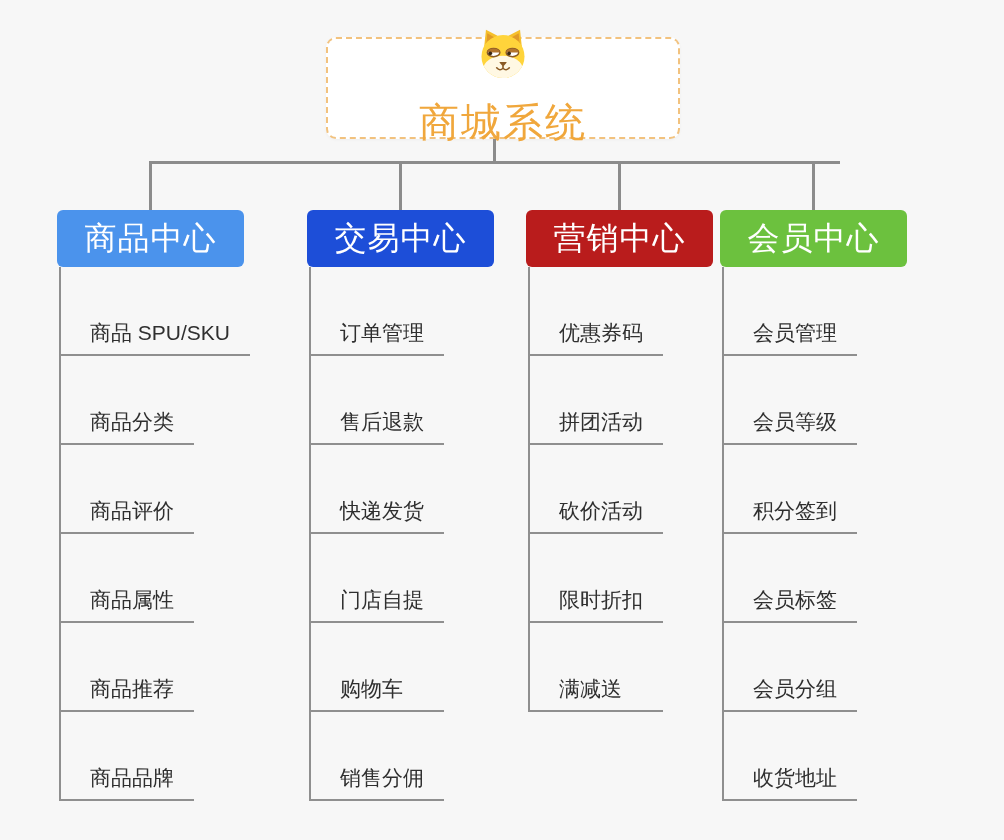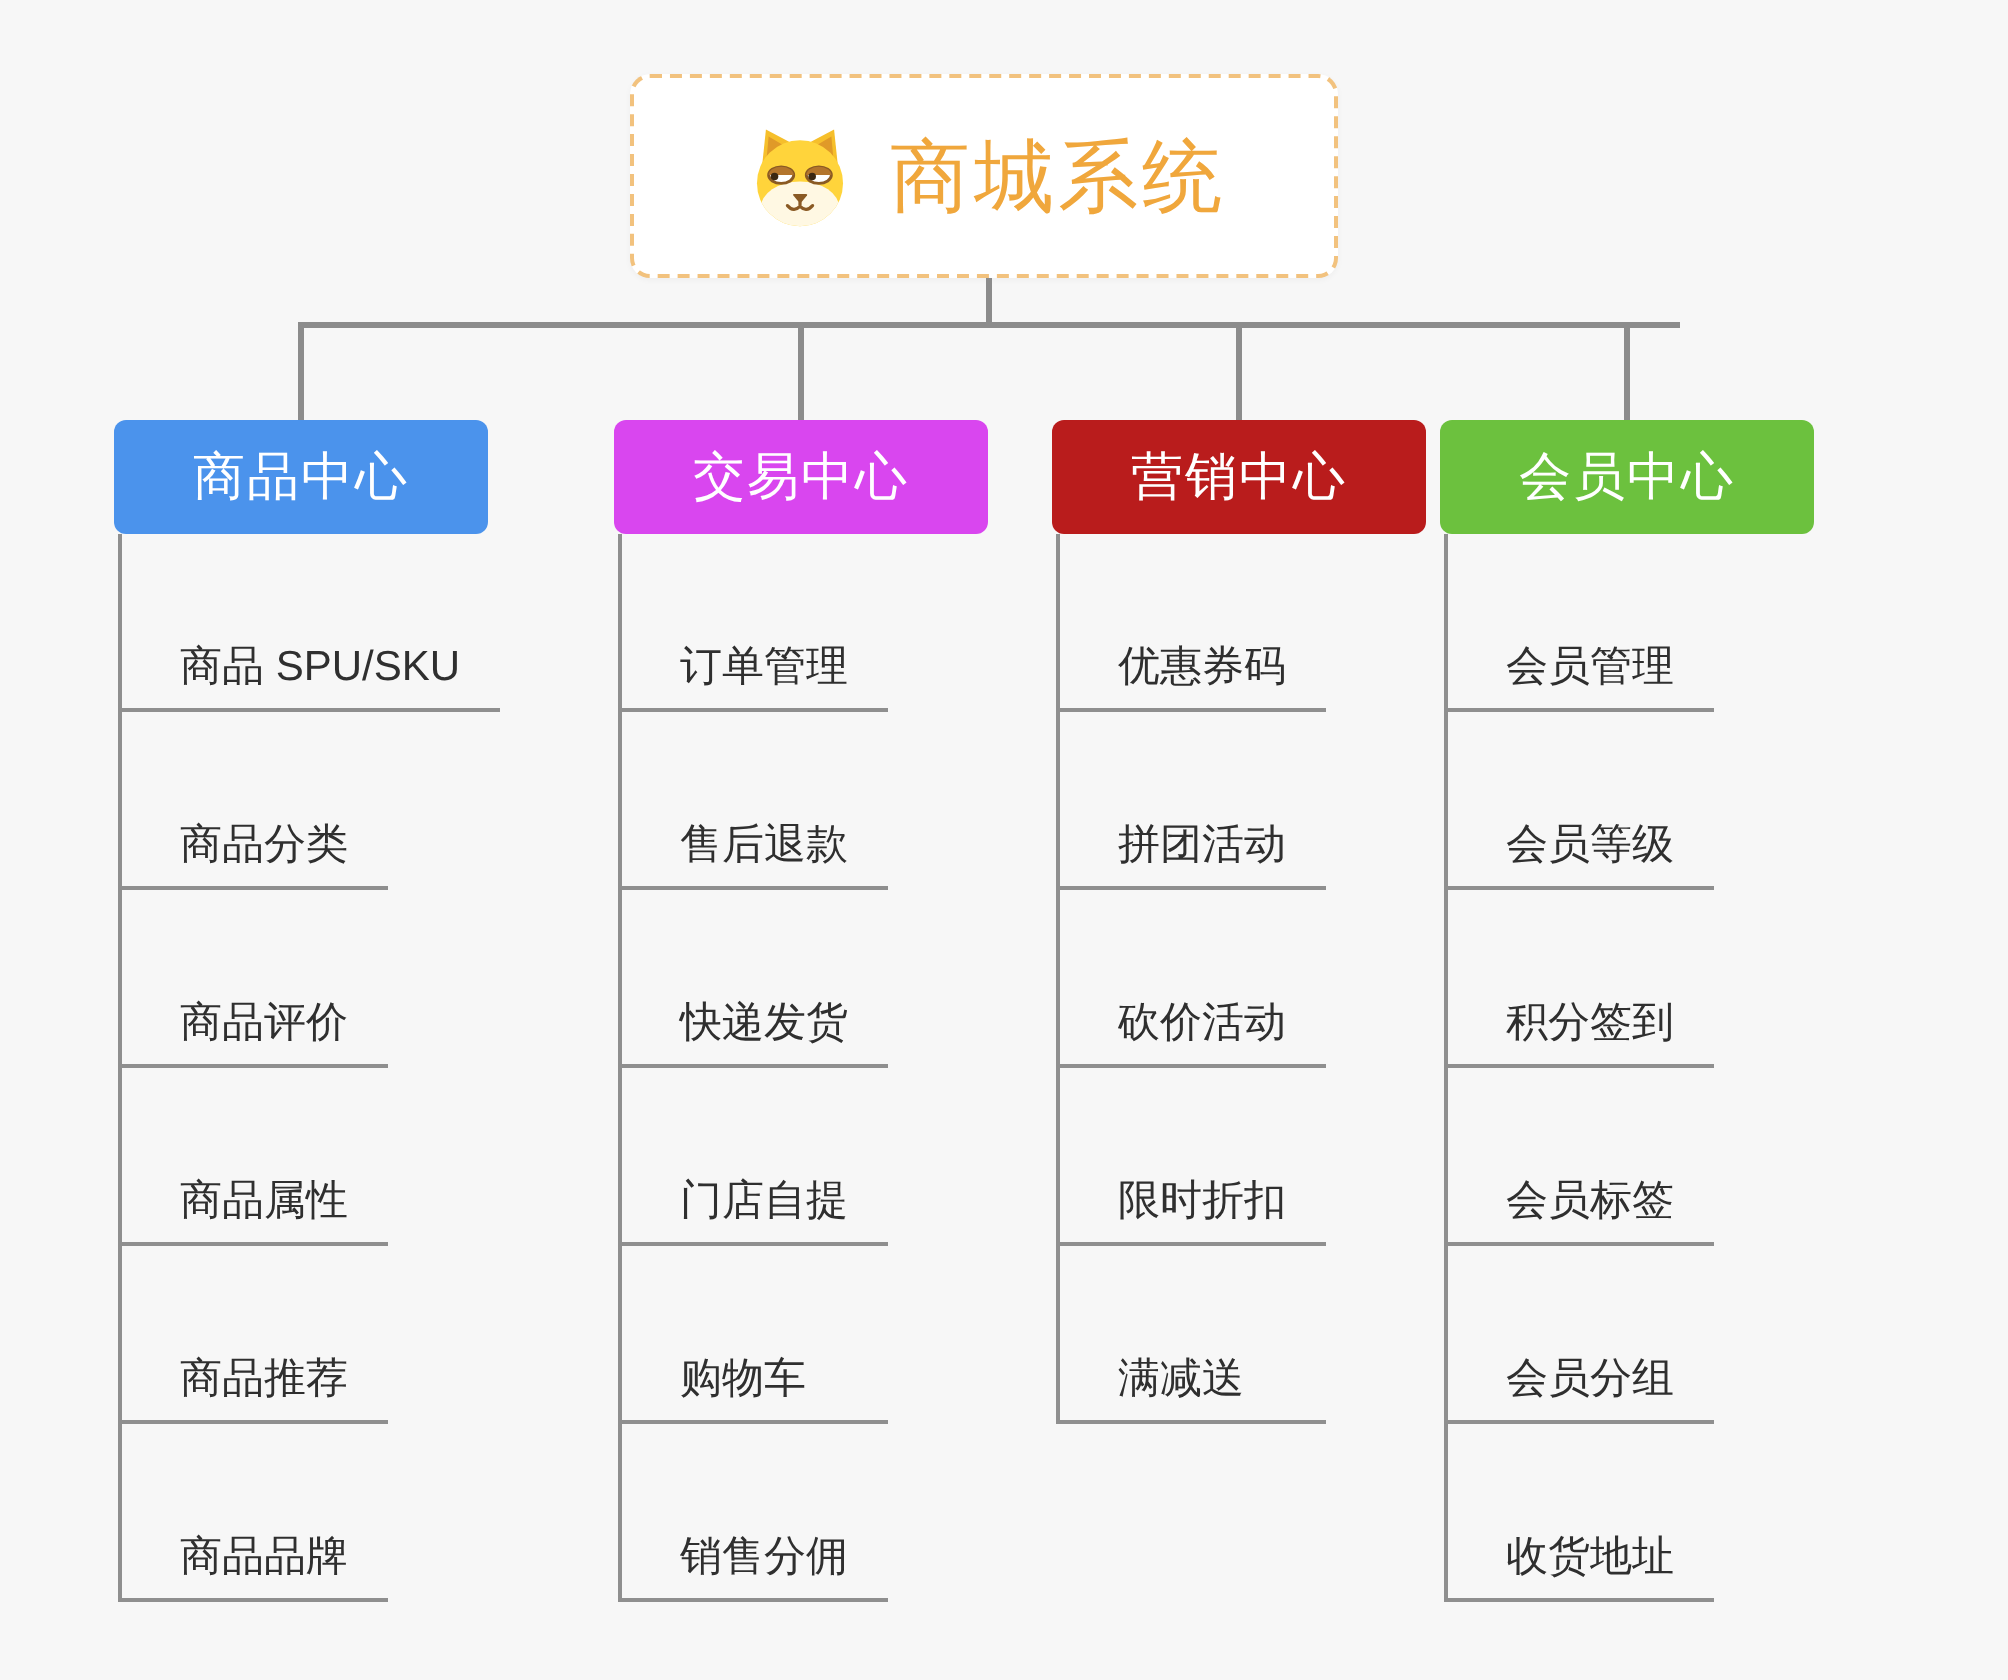"商城系统" .root-node { flex-direction: none -> column; left: 315px -> 326px }
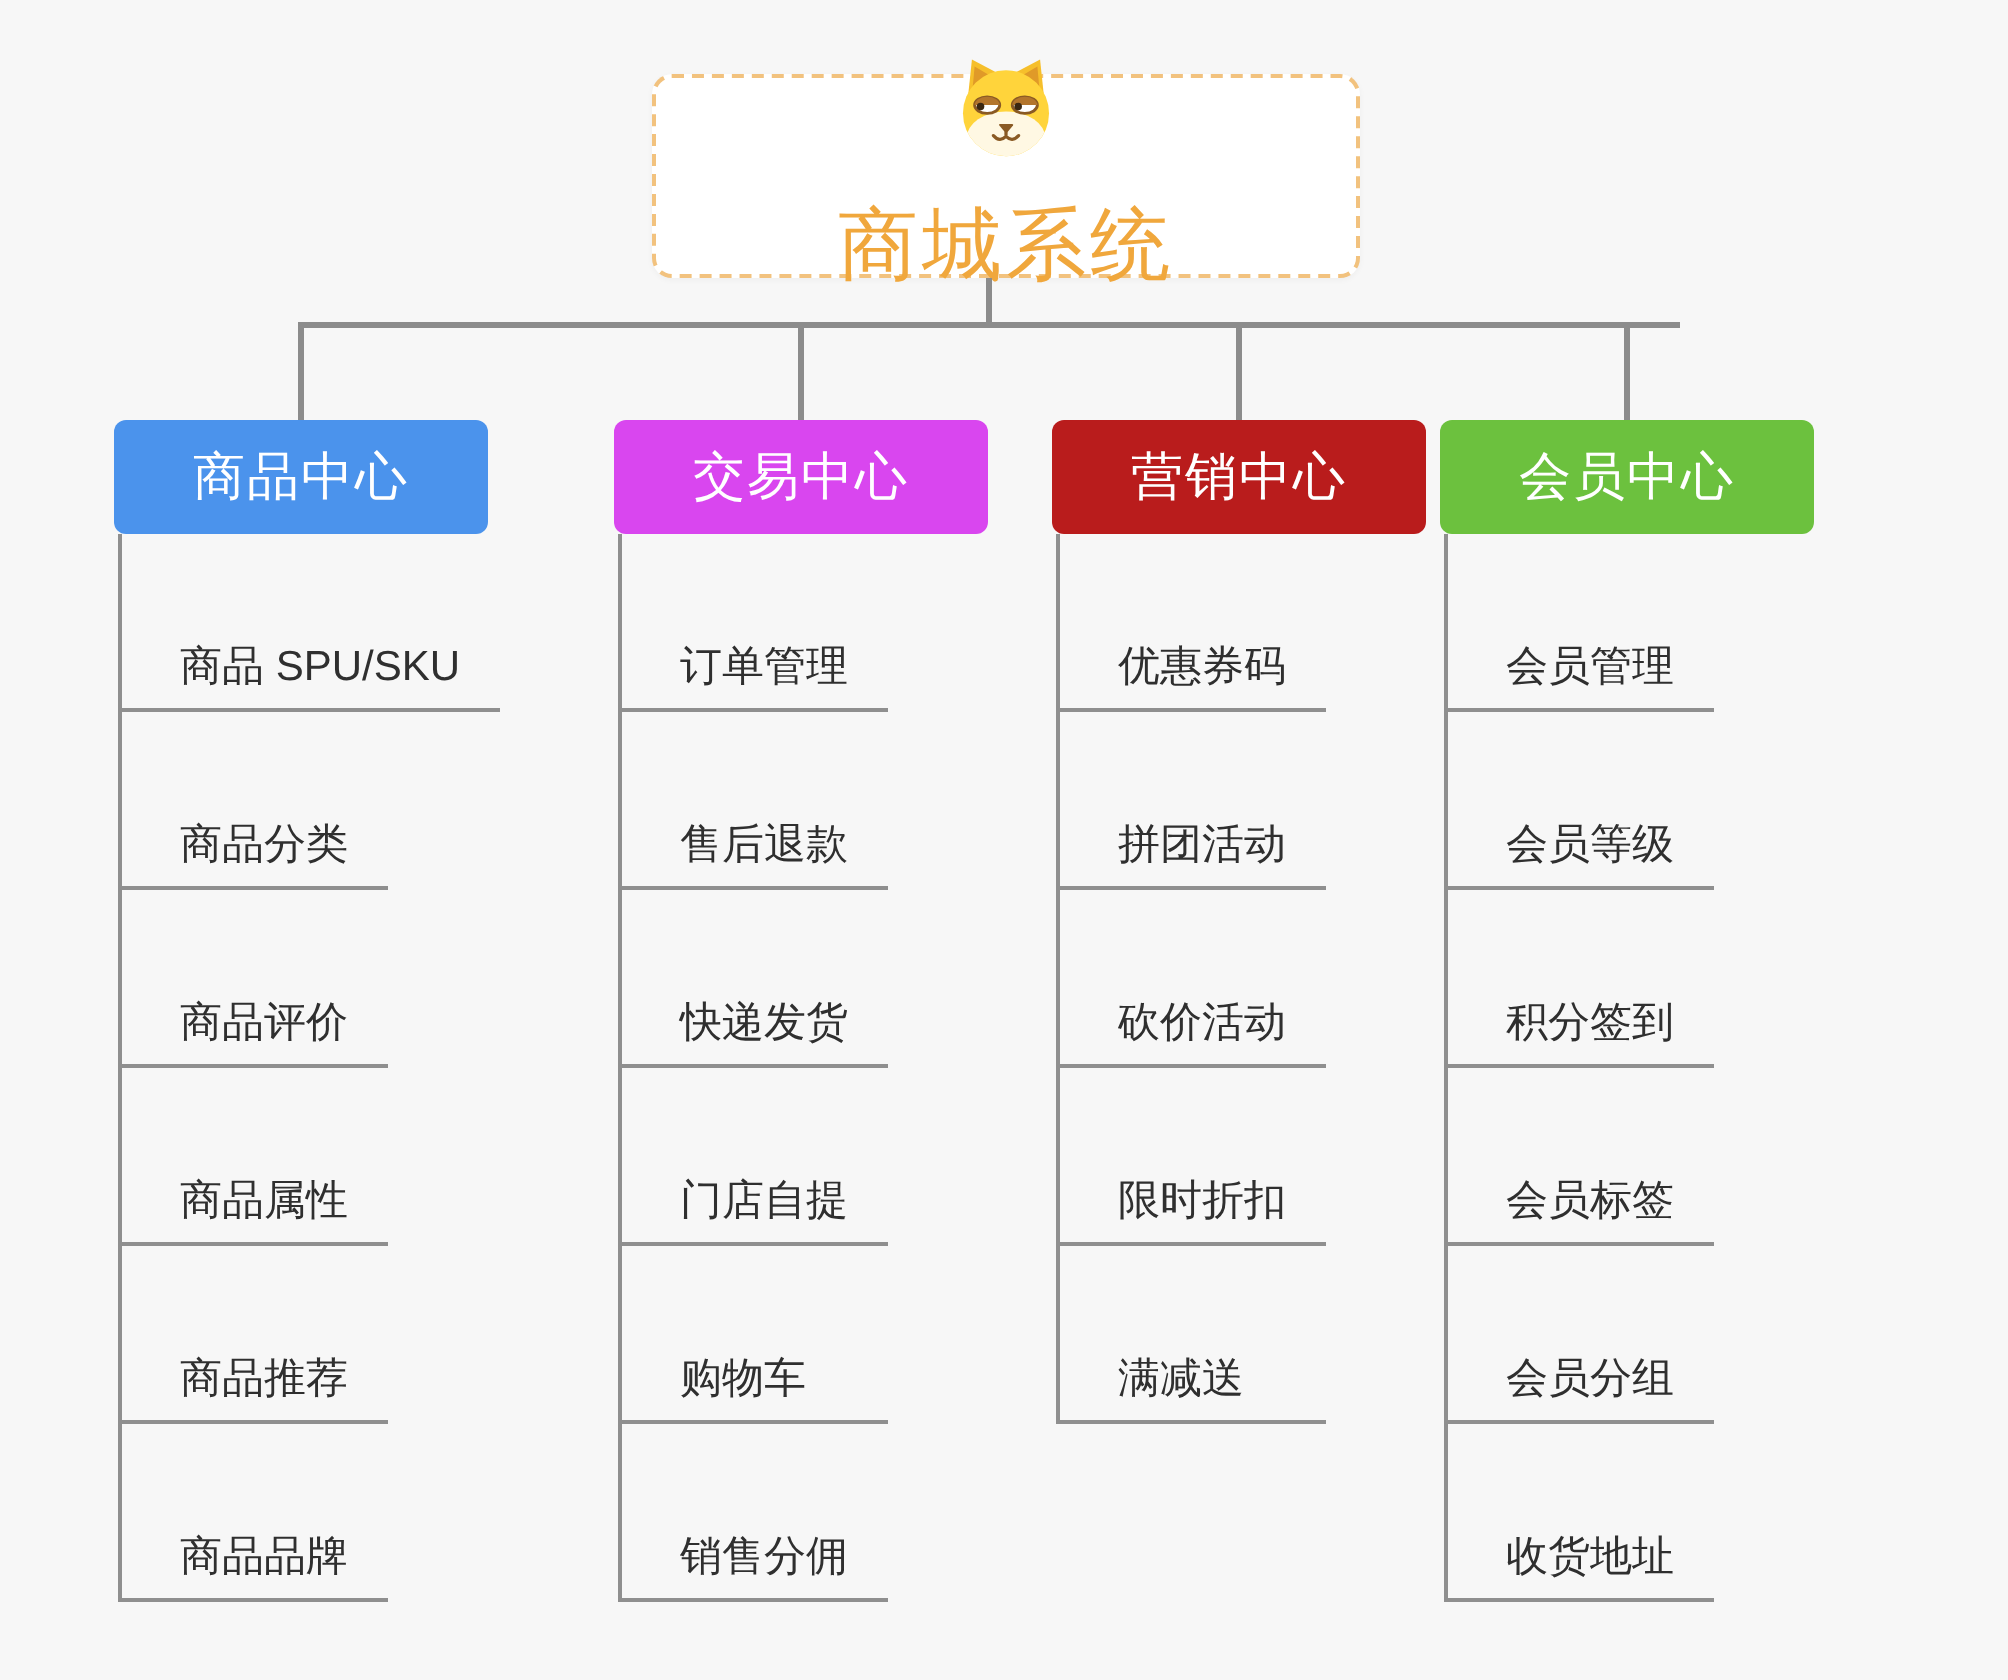"商品中心" .branch-header { font-size: 26px -> 32px }
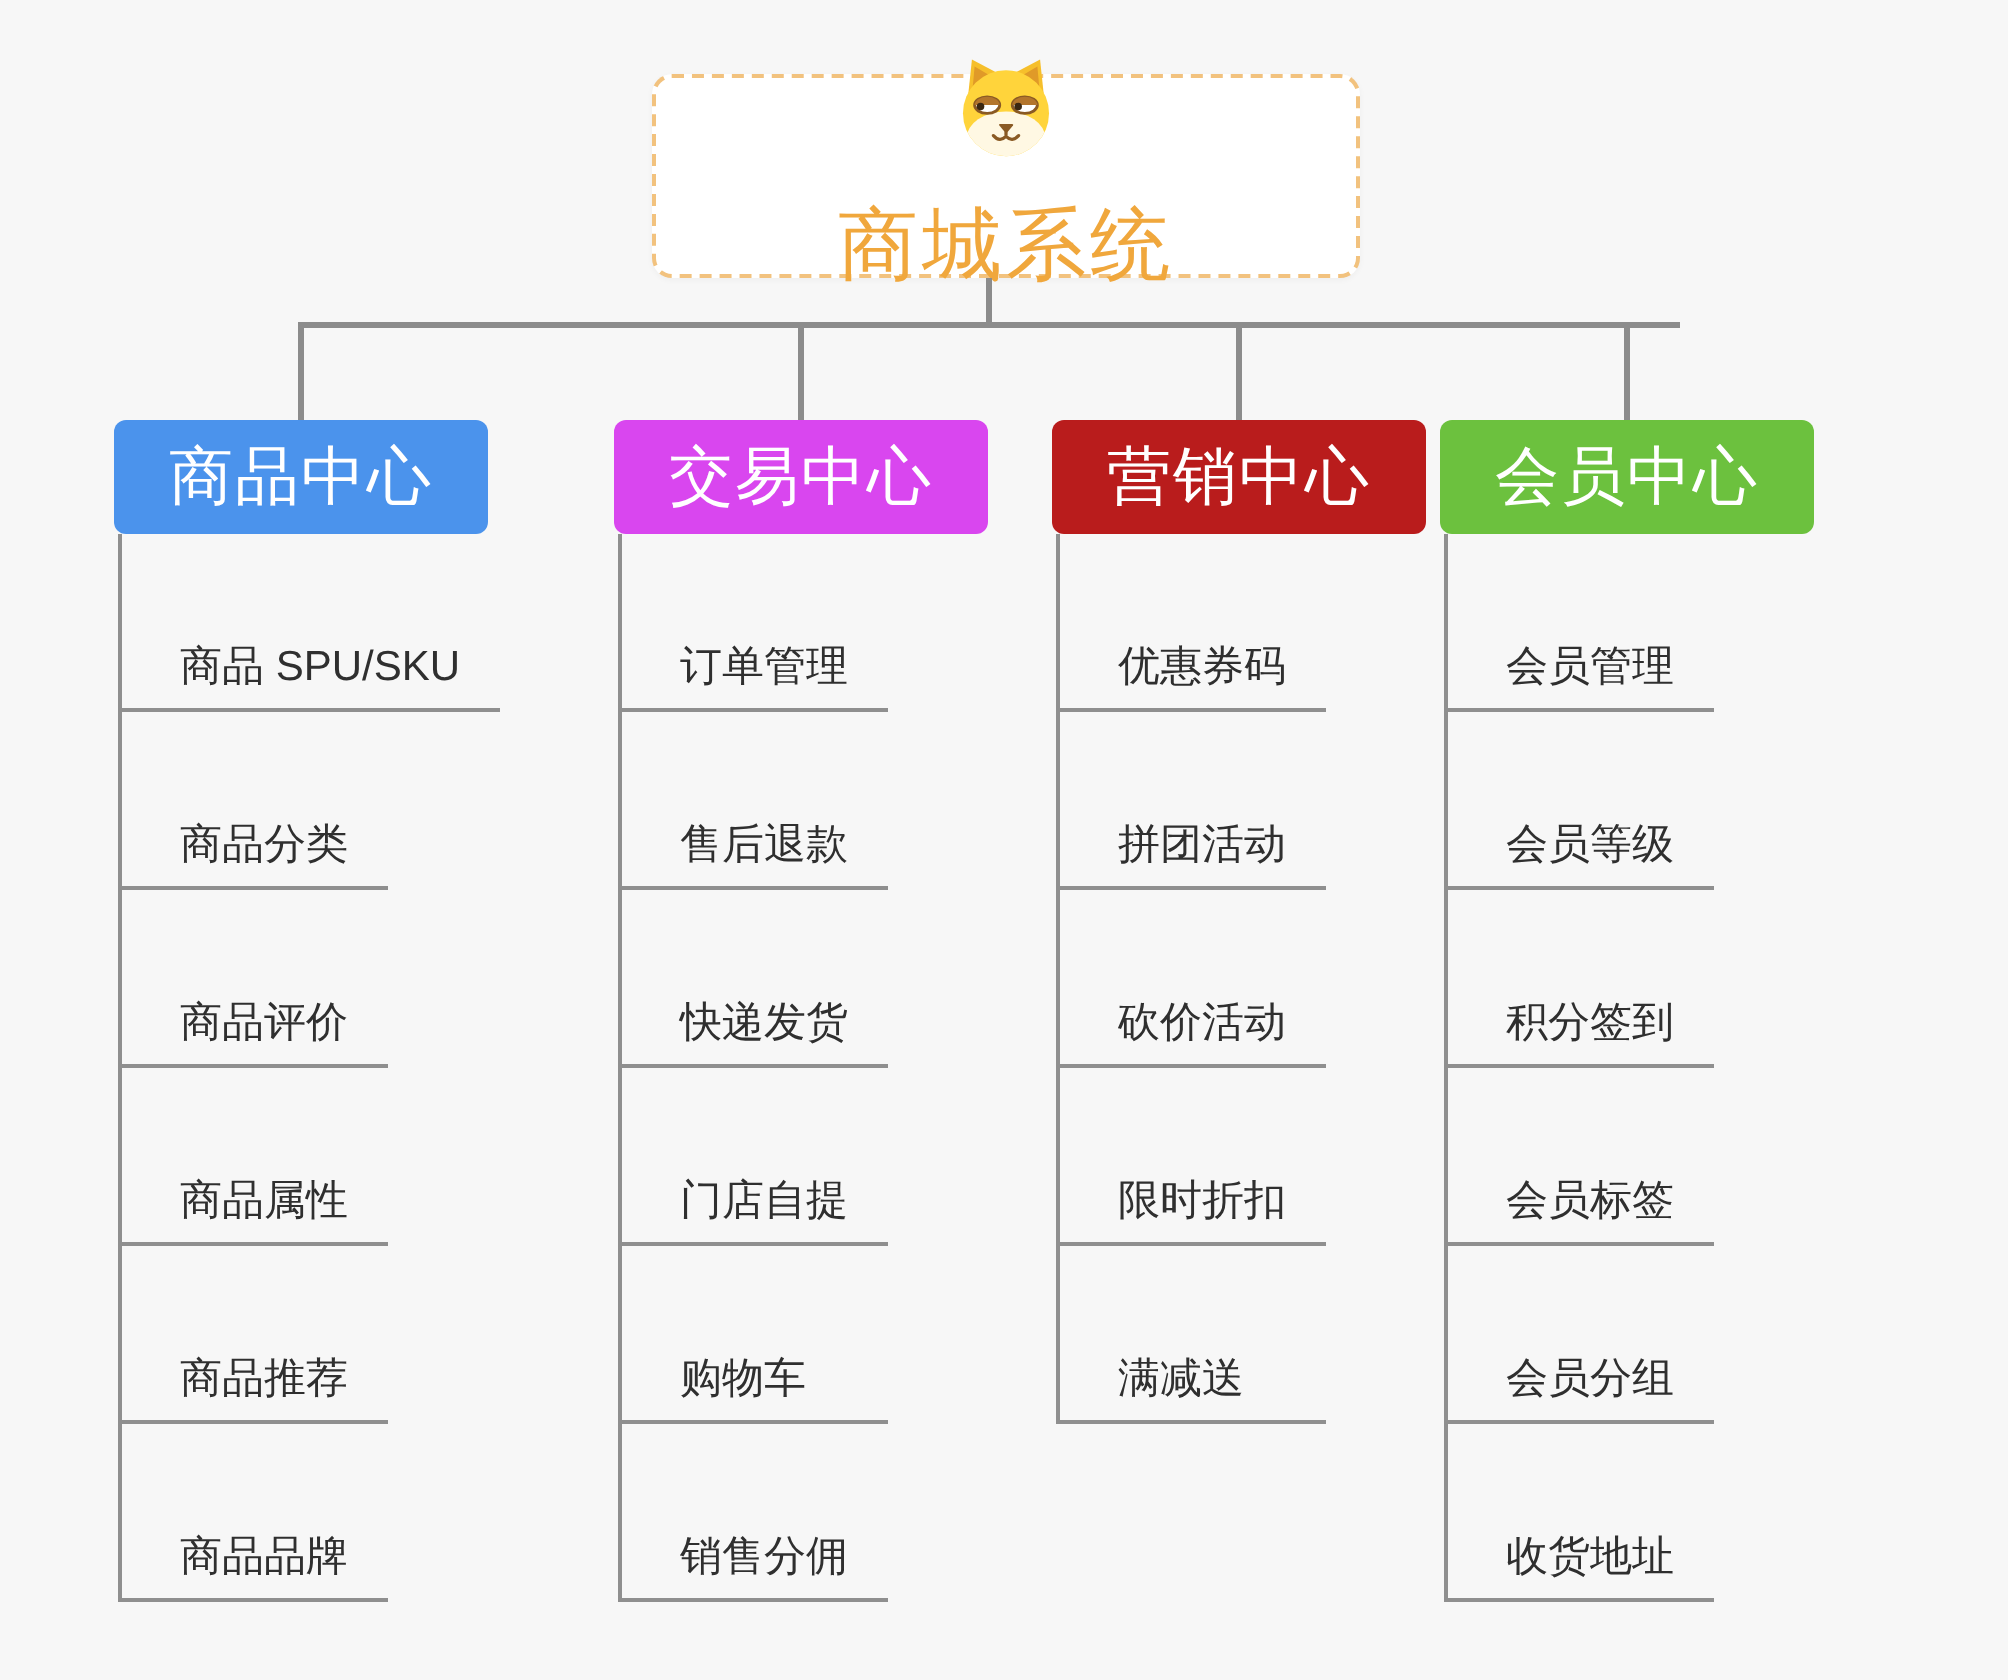"交易中心" div.branch-header { background: #d946ef -> #1d4ed8 }
